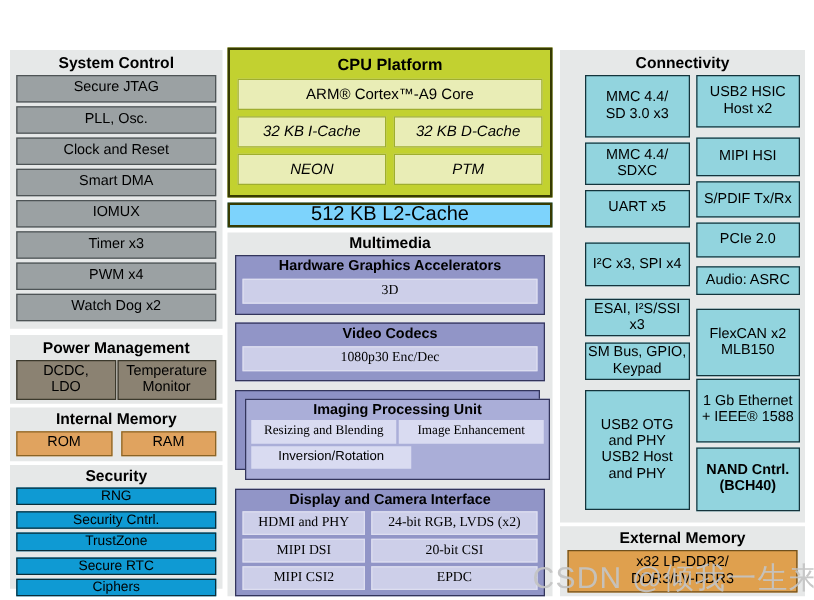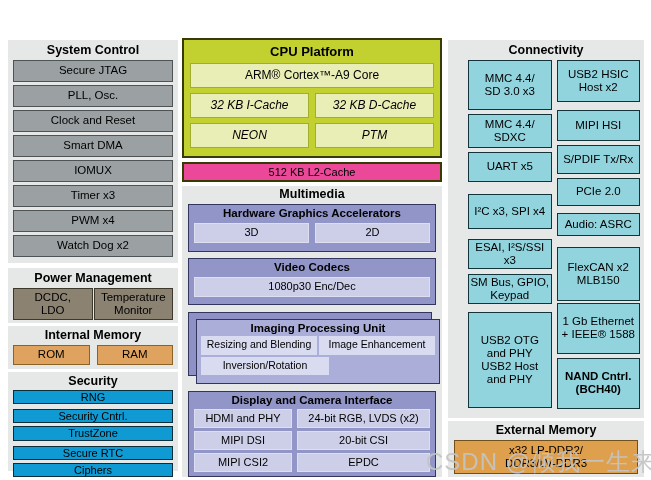"512 KB L2-Cache" .l2bar { background: #ec4899 -> #7dd3fc; font-size: 11px -> 16px }
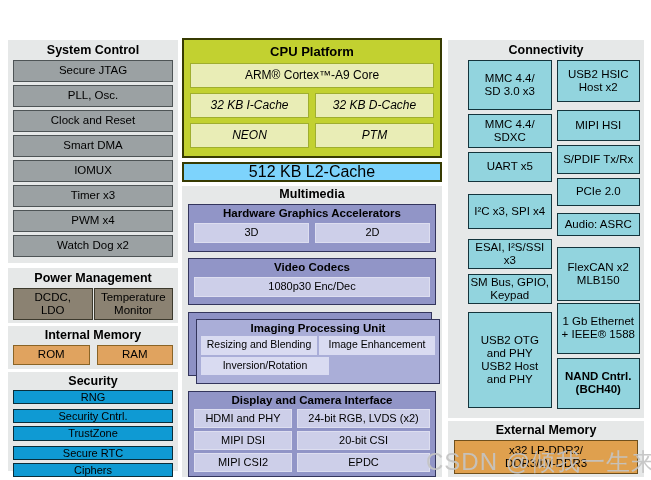"3D" .pbox { font-family: none -> Liberation Serif, serif }
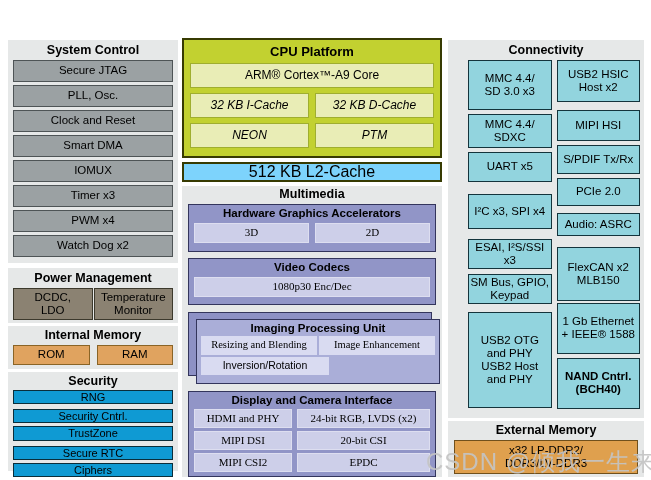"2D" div.box { html: <div>2D</div> -> none }
